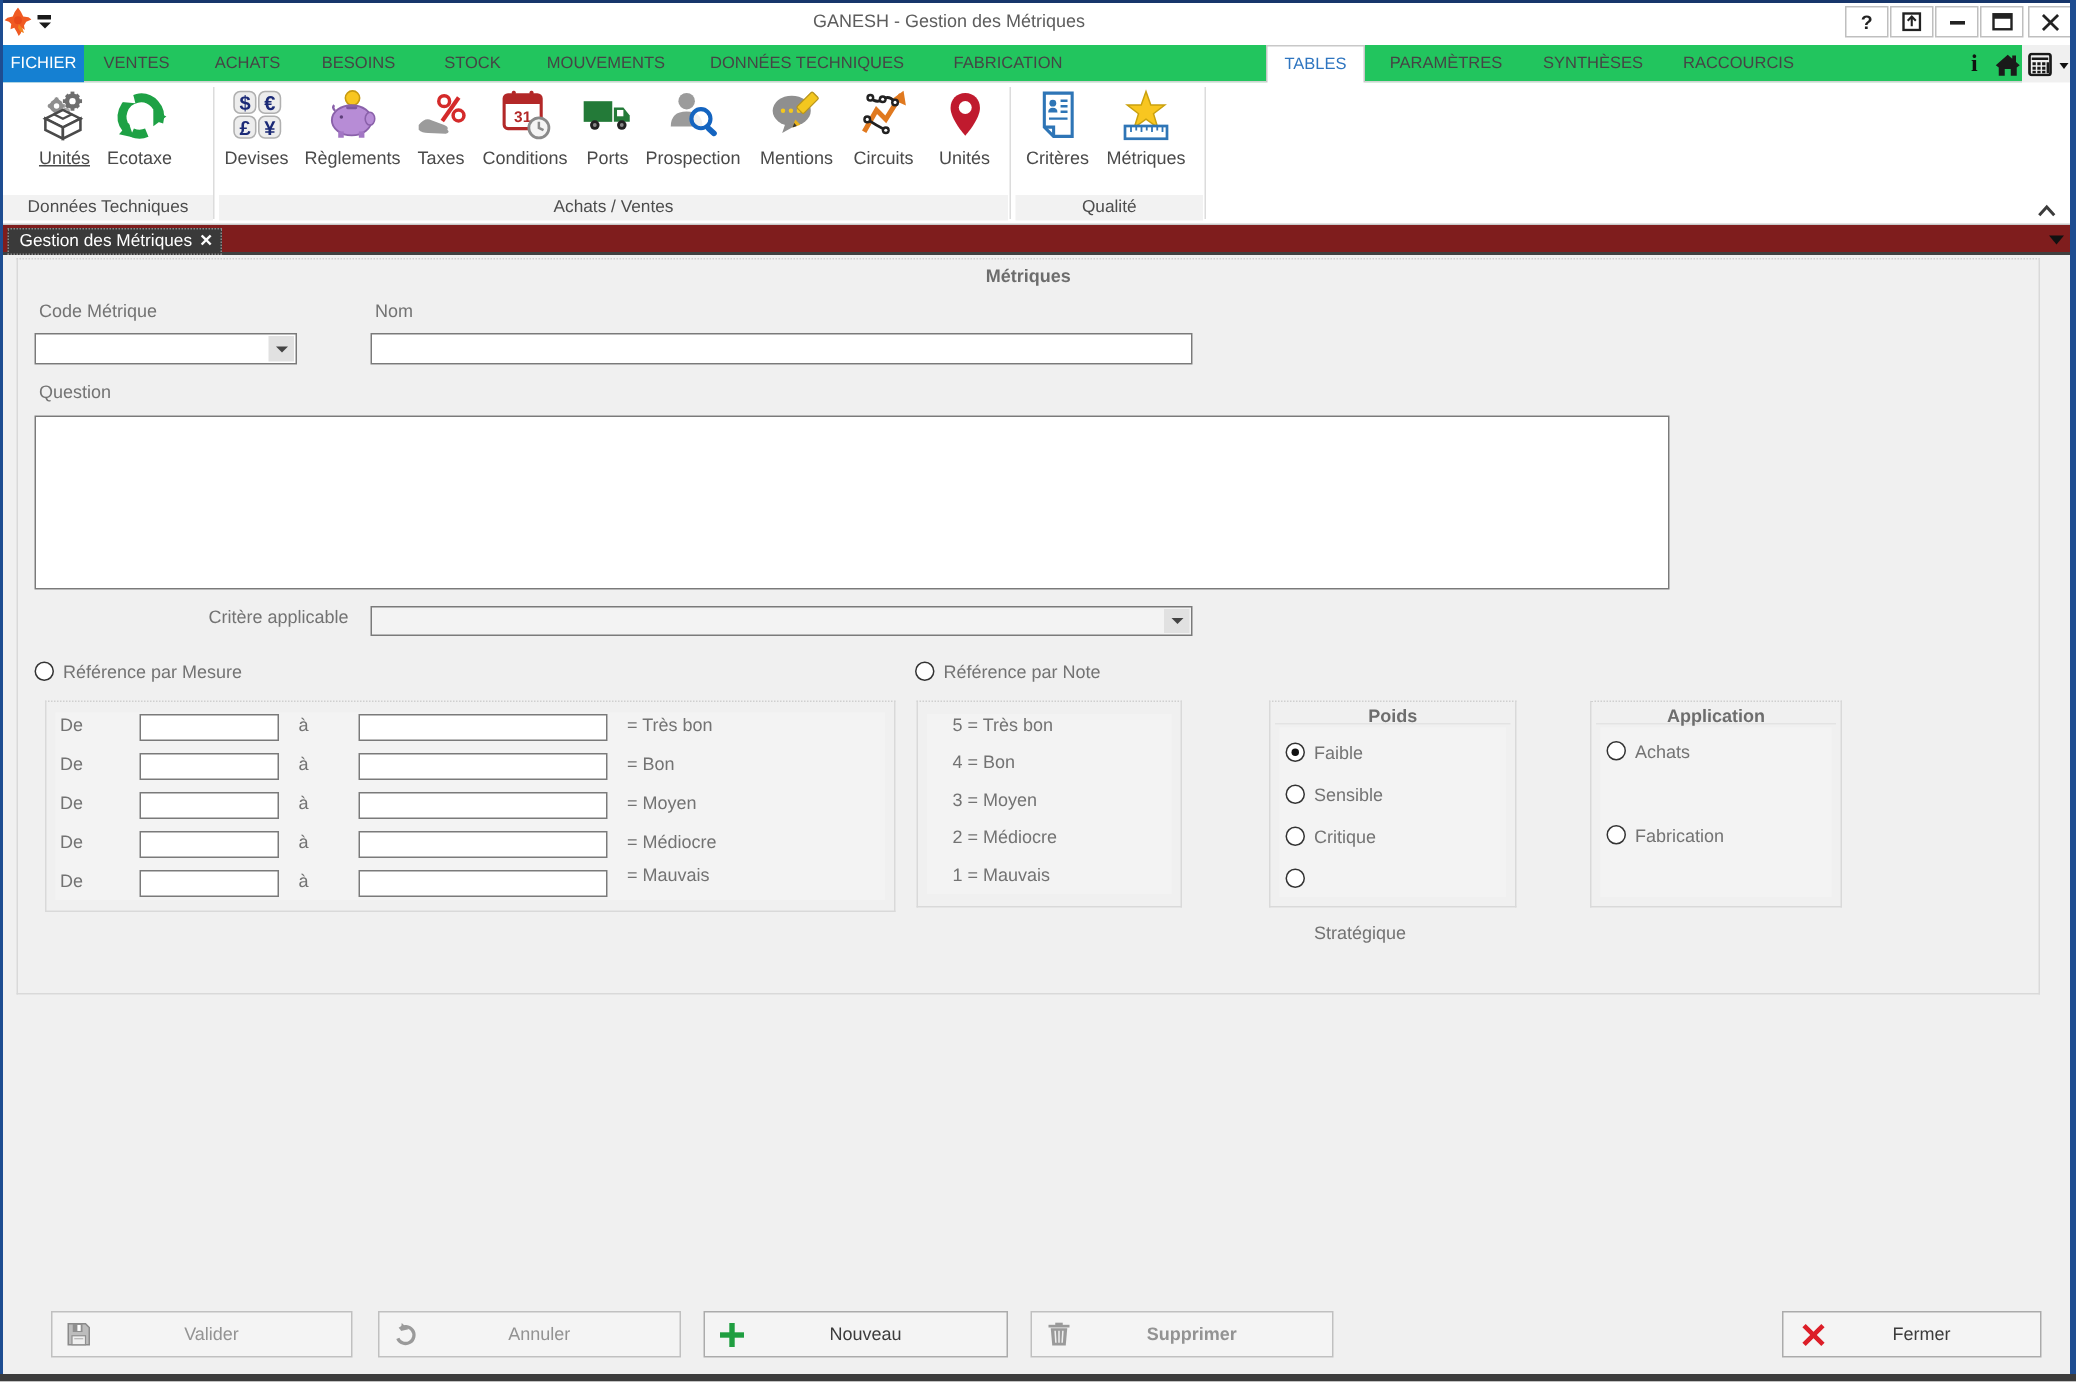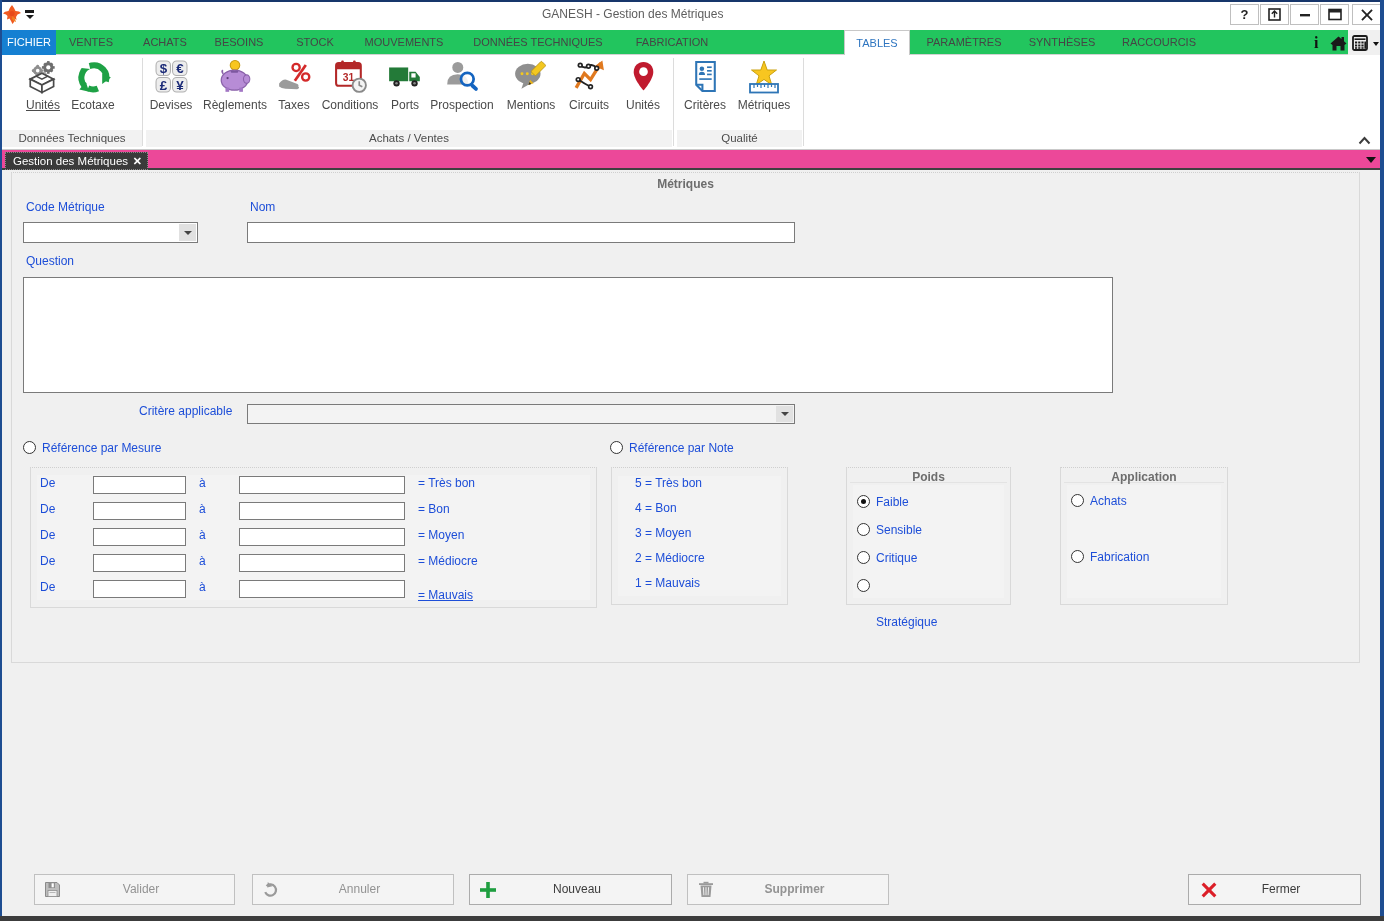"Gestion des Métriques" #docstrip { background: #ec4899 -> #7f1d1d }
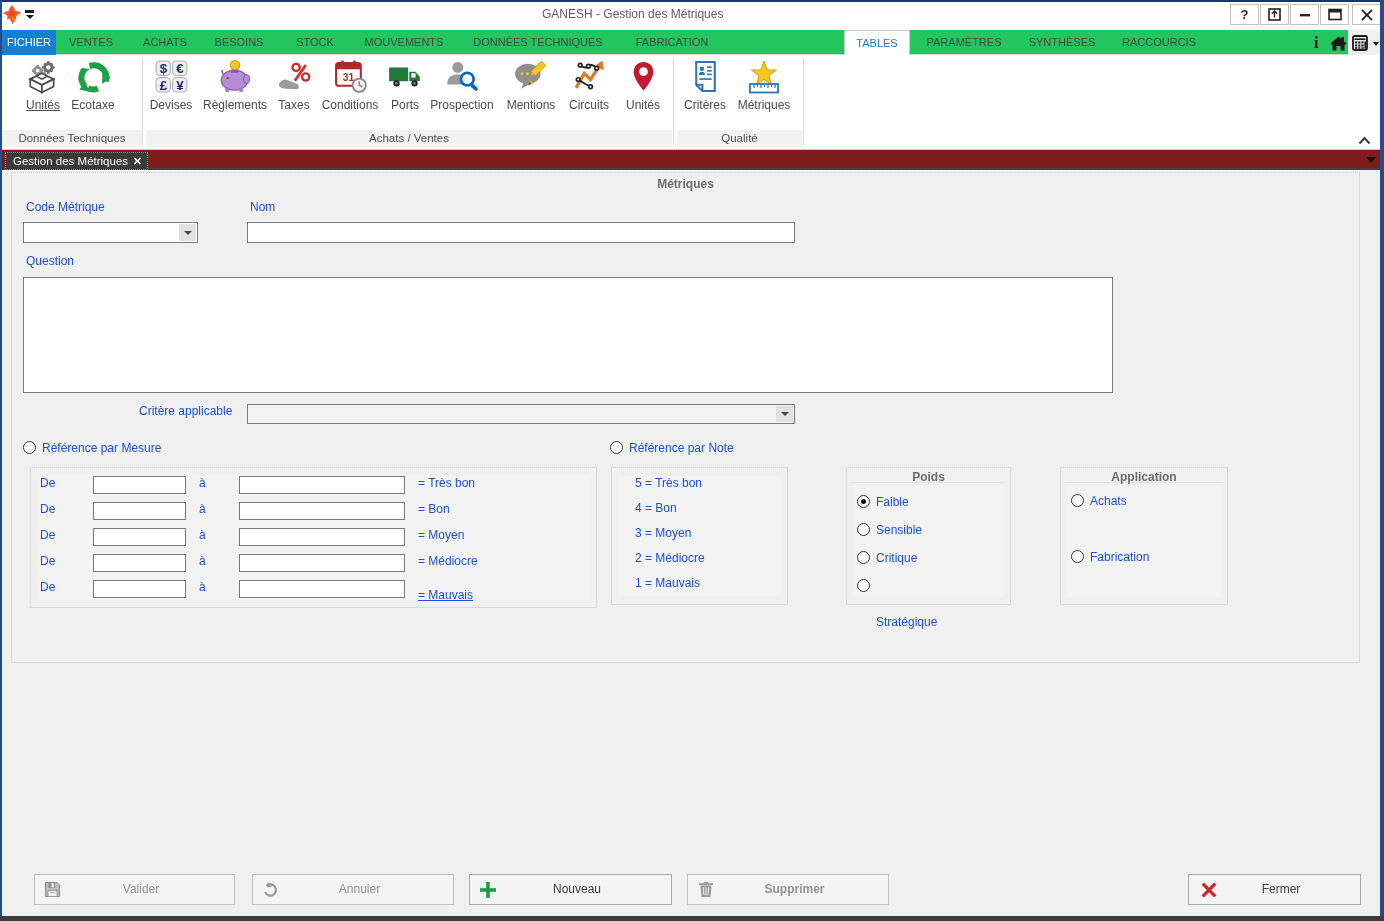"Code Métrique" .lbl { color: #1d4ed8 -> #737373 }
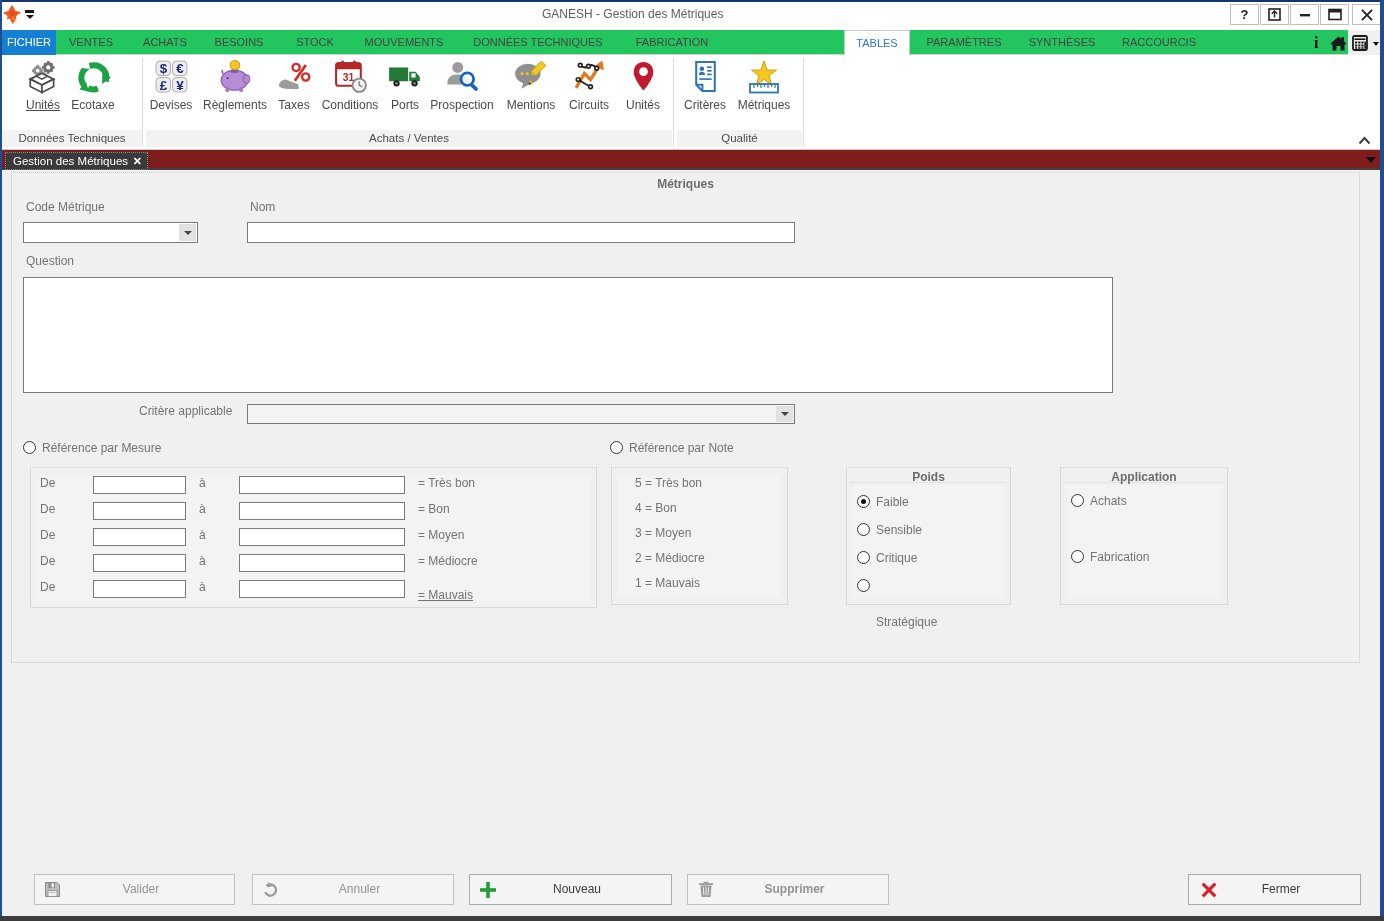"= Mauvais" div.lbl { text-decoration: underline -> none; top: 588px -> 576px }
